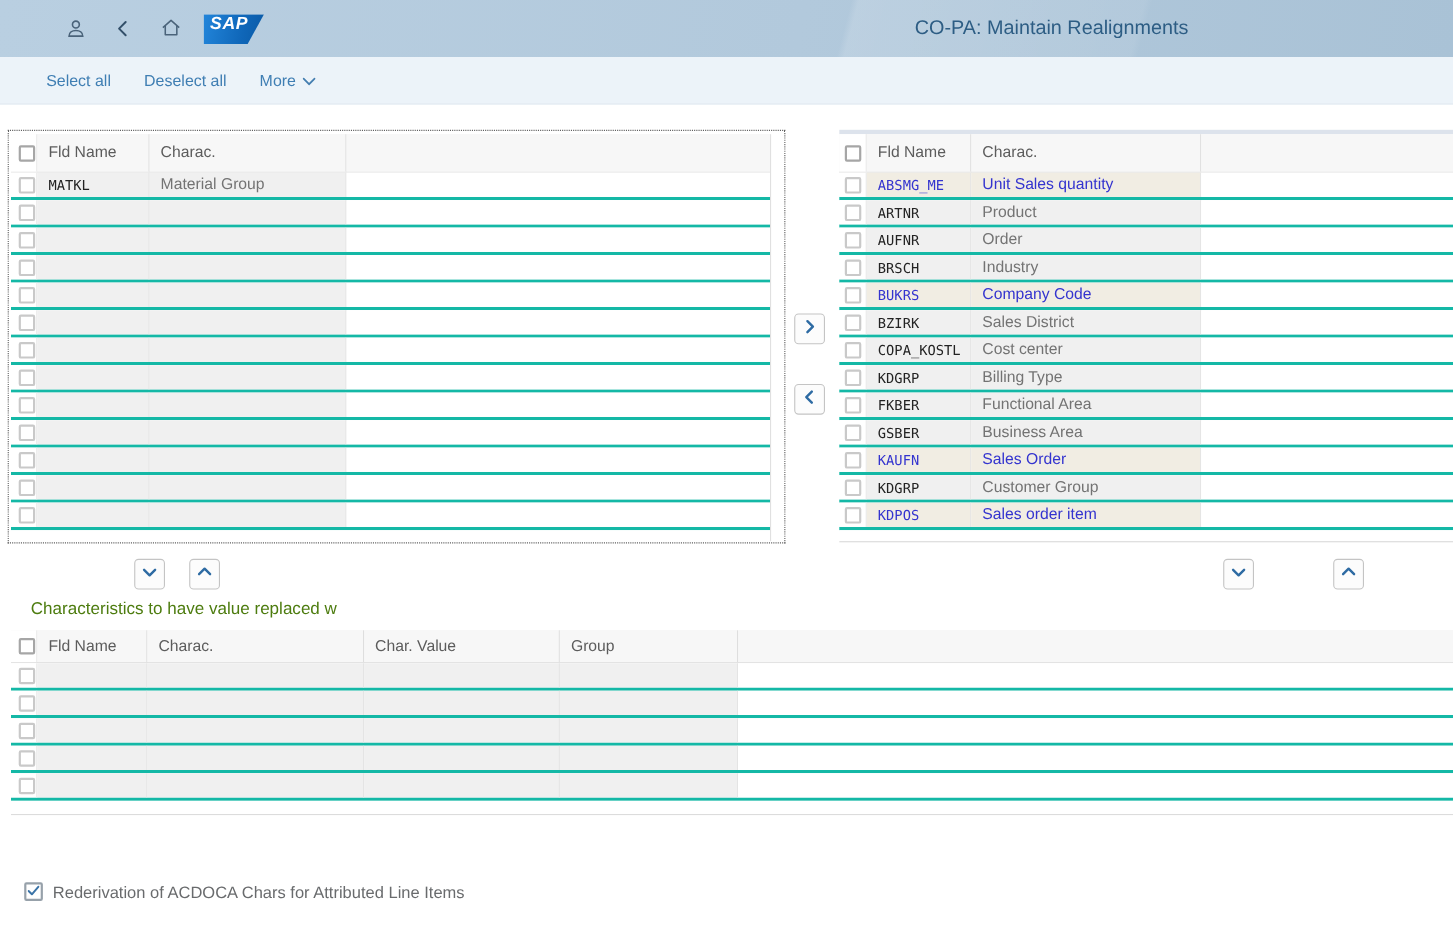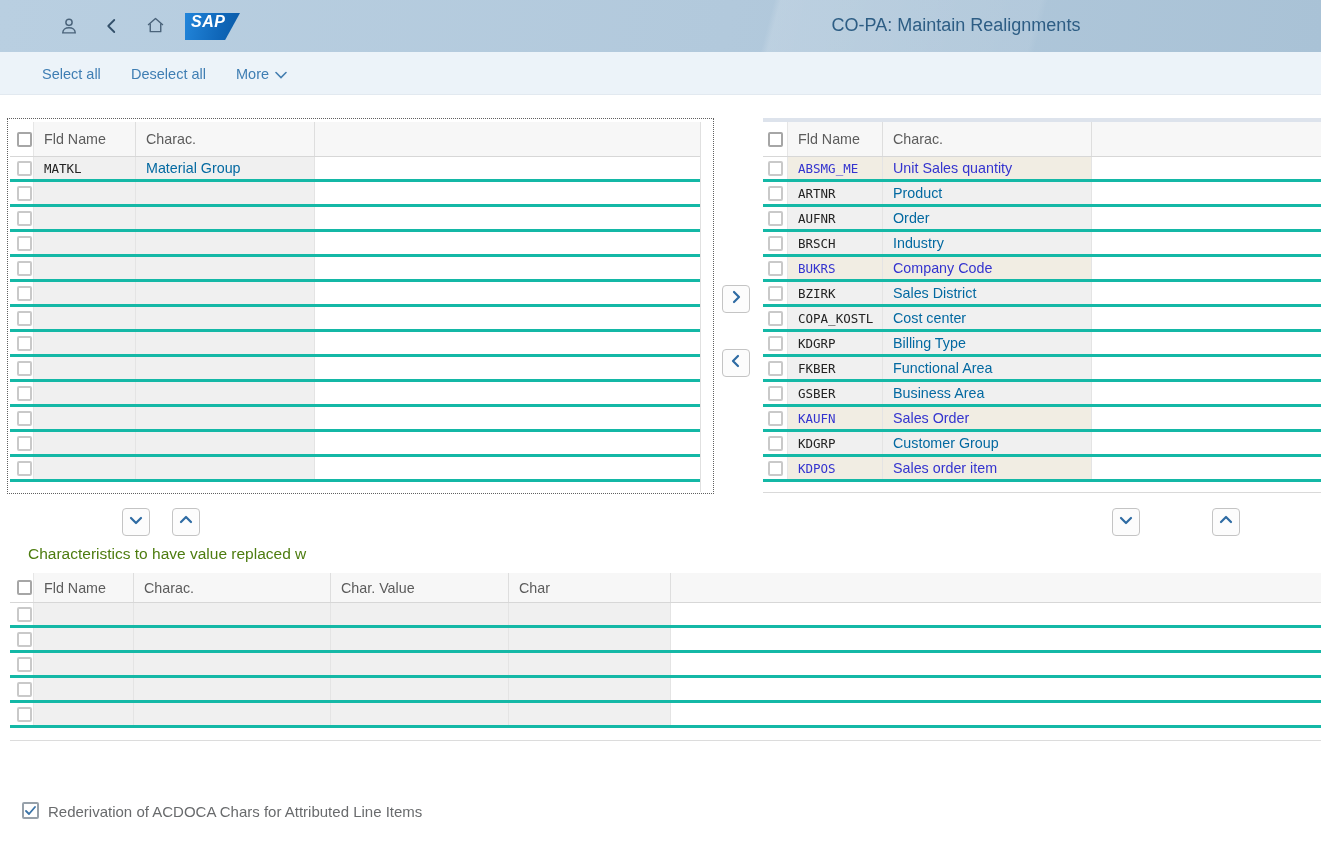"Material Group" .cell.charac,.cell.value,.cell.name { color: #0369a1 -> #737373 }
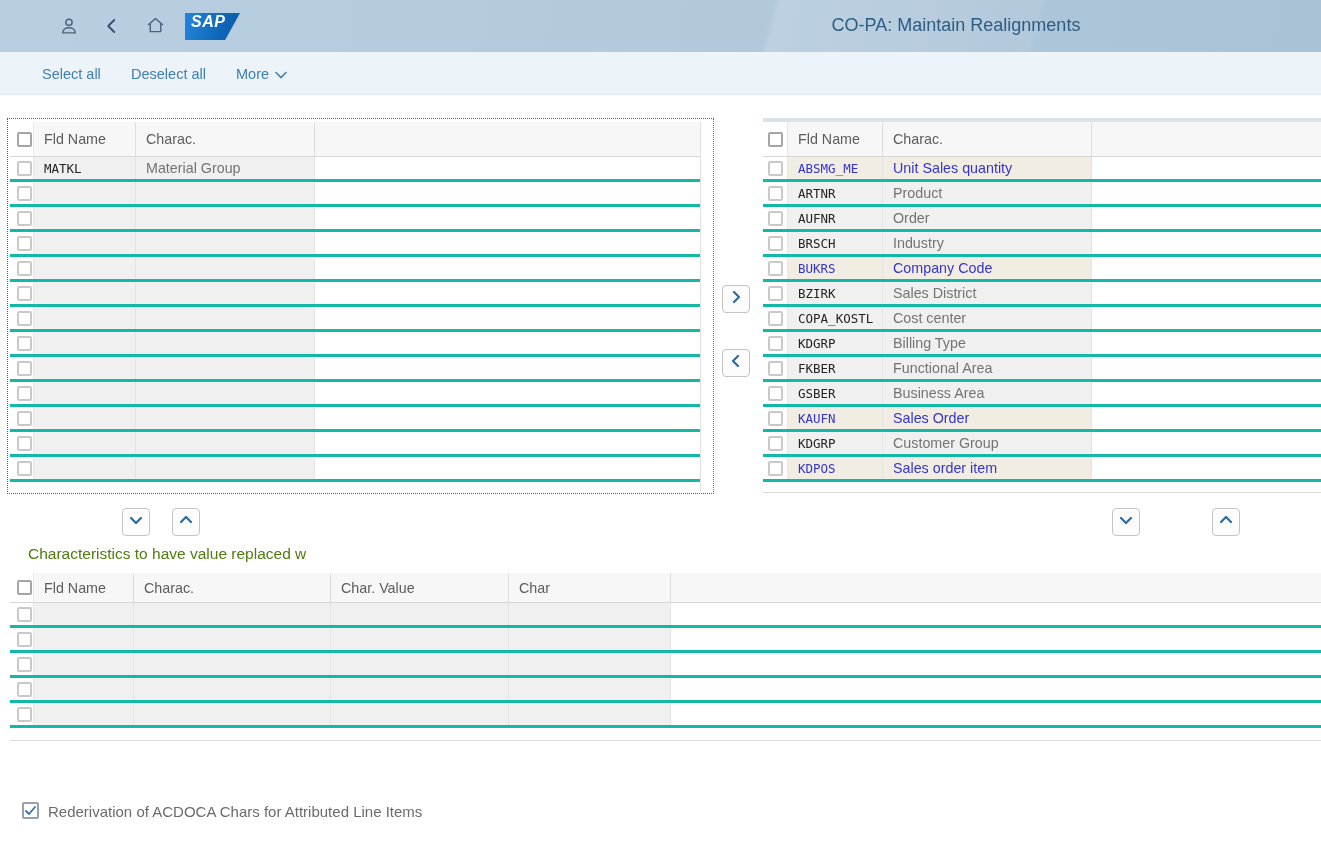"Char" span { text: Char -> Group }
